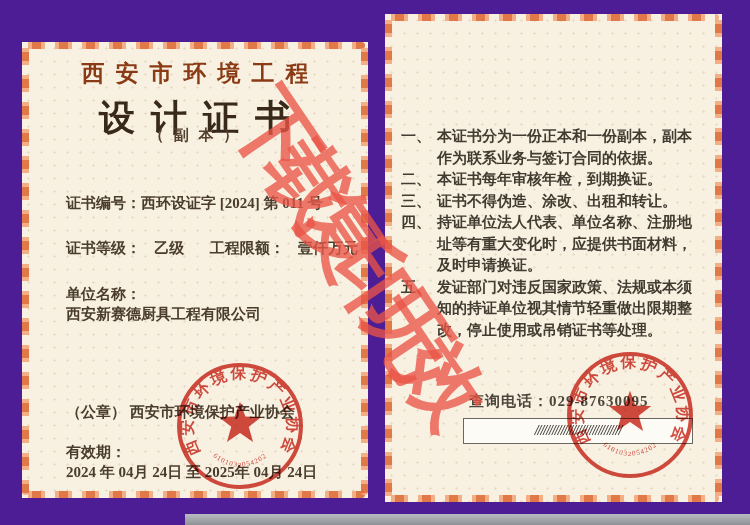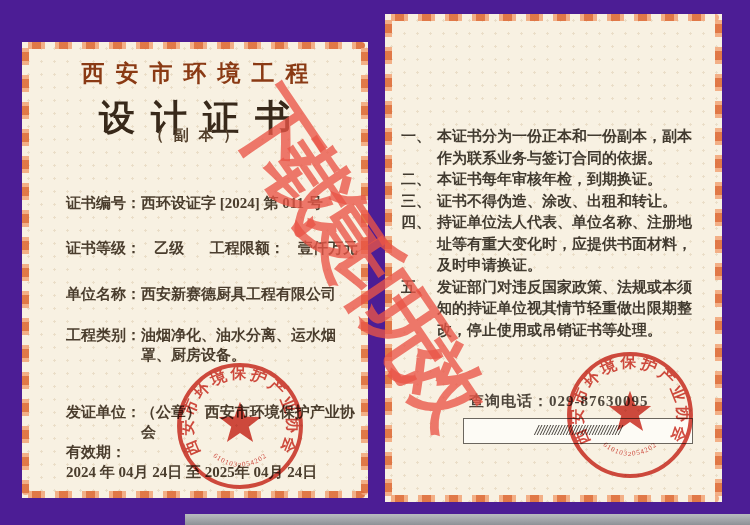"单位名称：" .row-3 { flex-direction: none -> column }
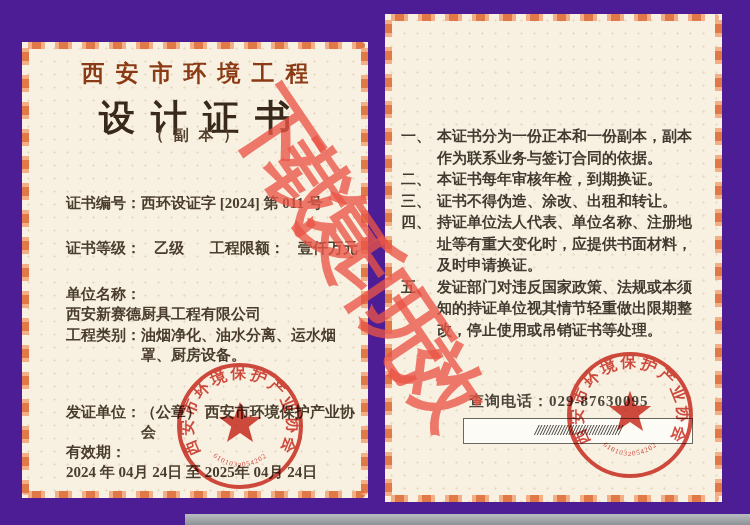"工程类别：" div.field-row { html: <div> <span>工程类别：</span> <span>油烟净化、油水分离、运水烟罩、厨房设备。</span> </div> -> none }
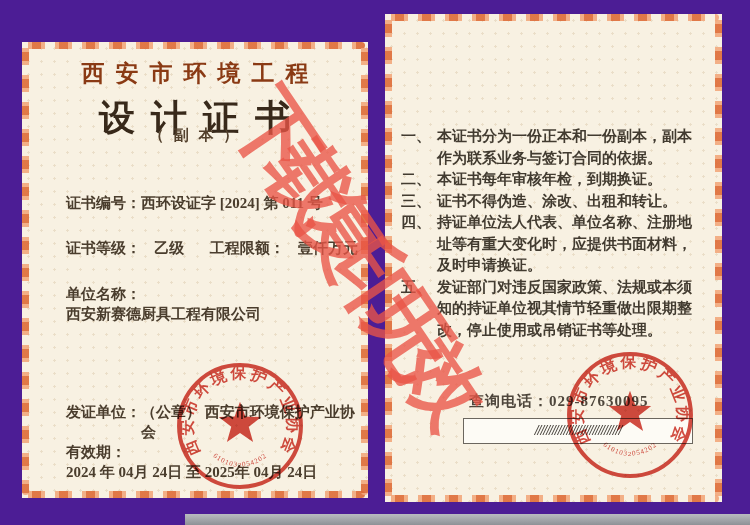"发证单位：" span.field-label { html: <span>发证单位：</span> -> none }
